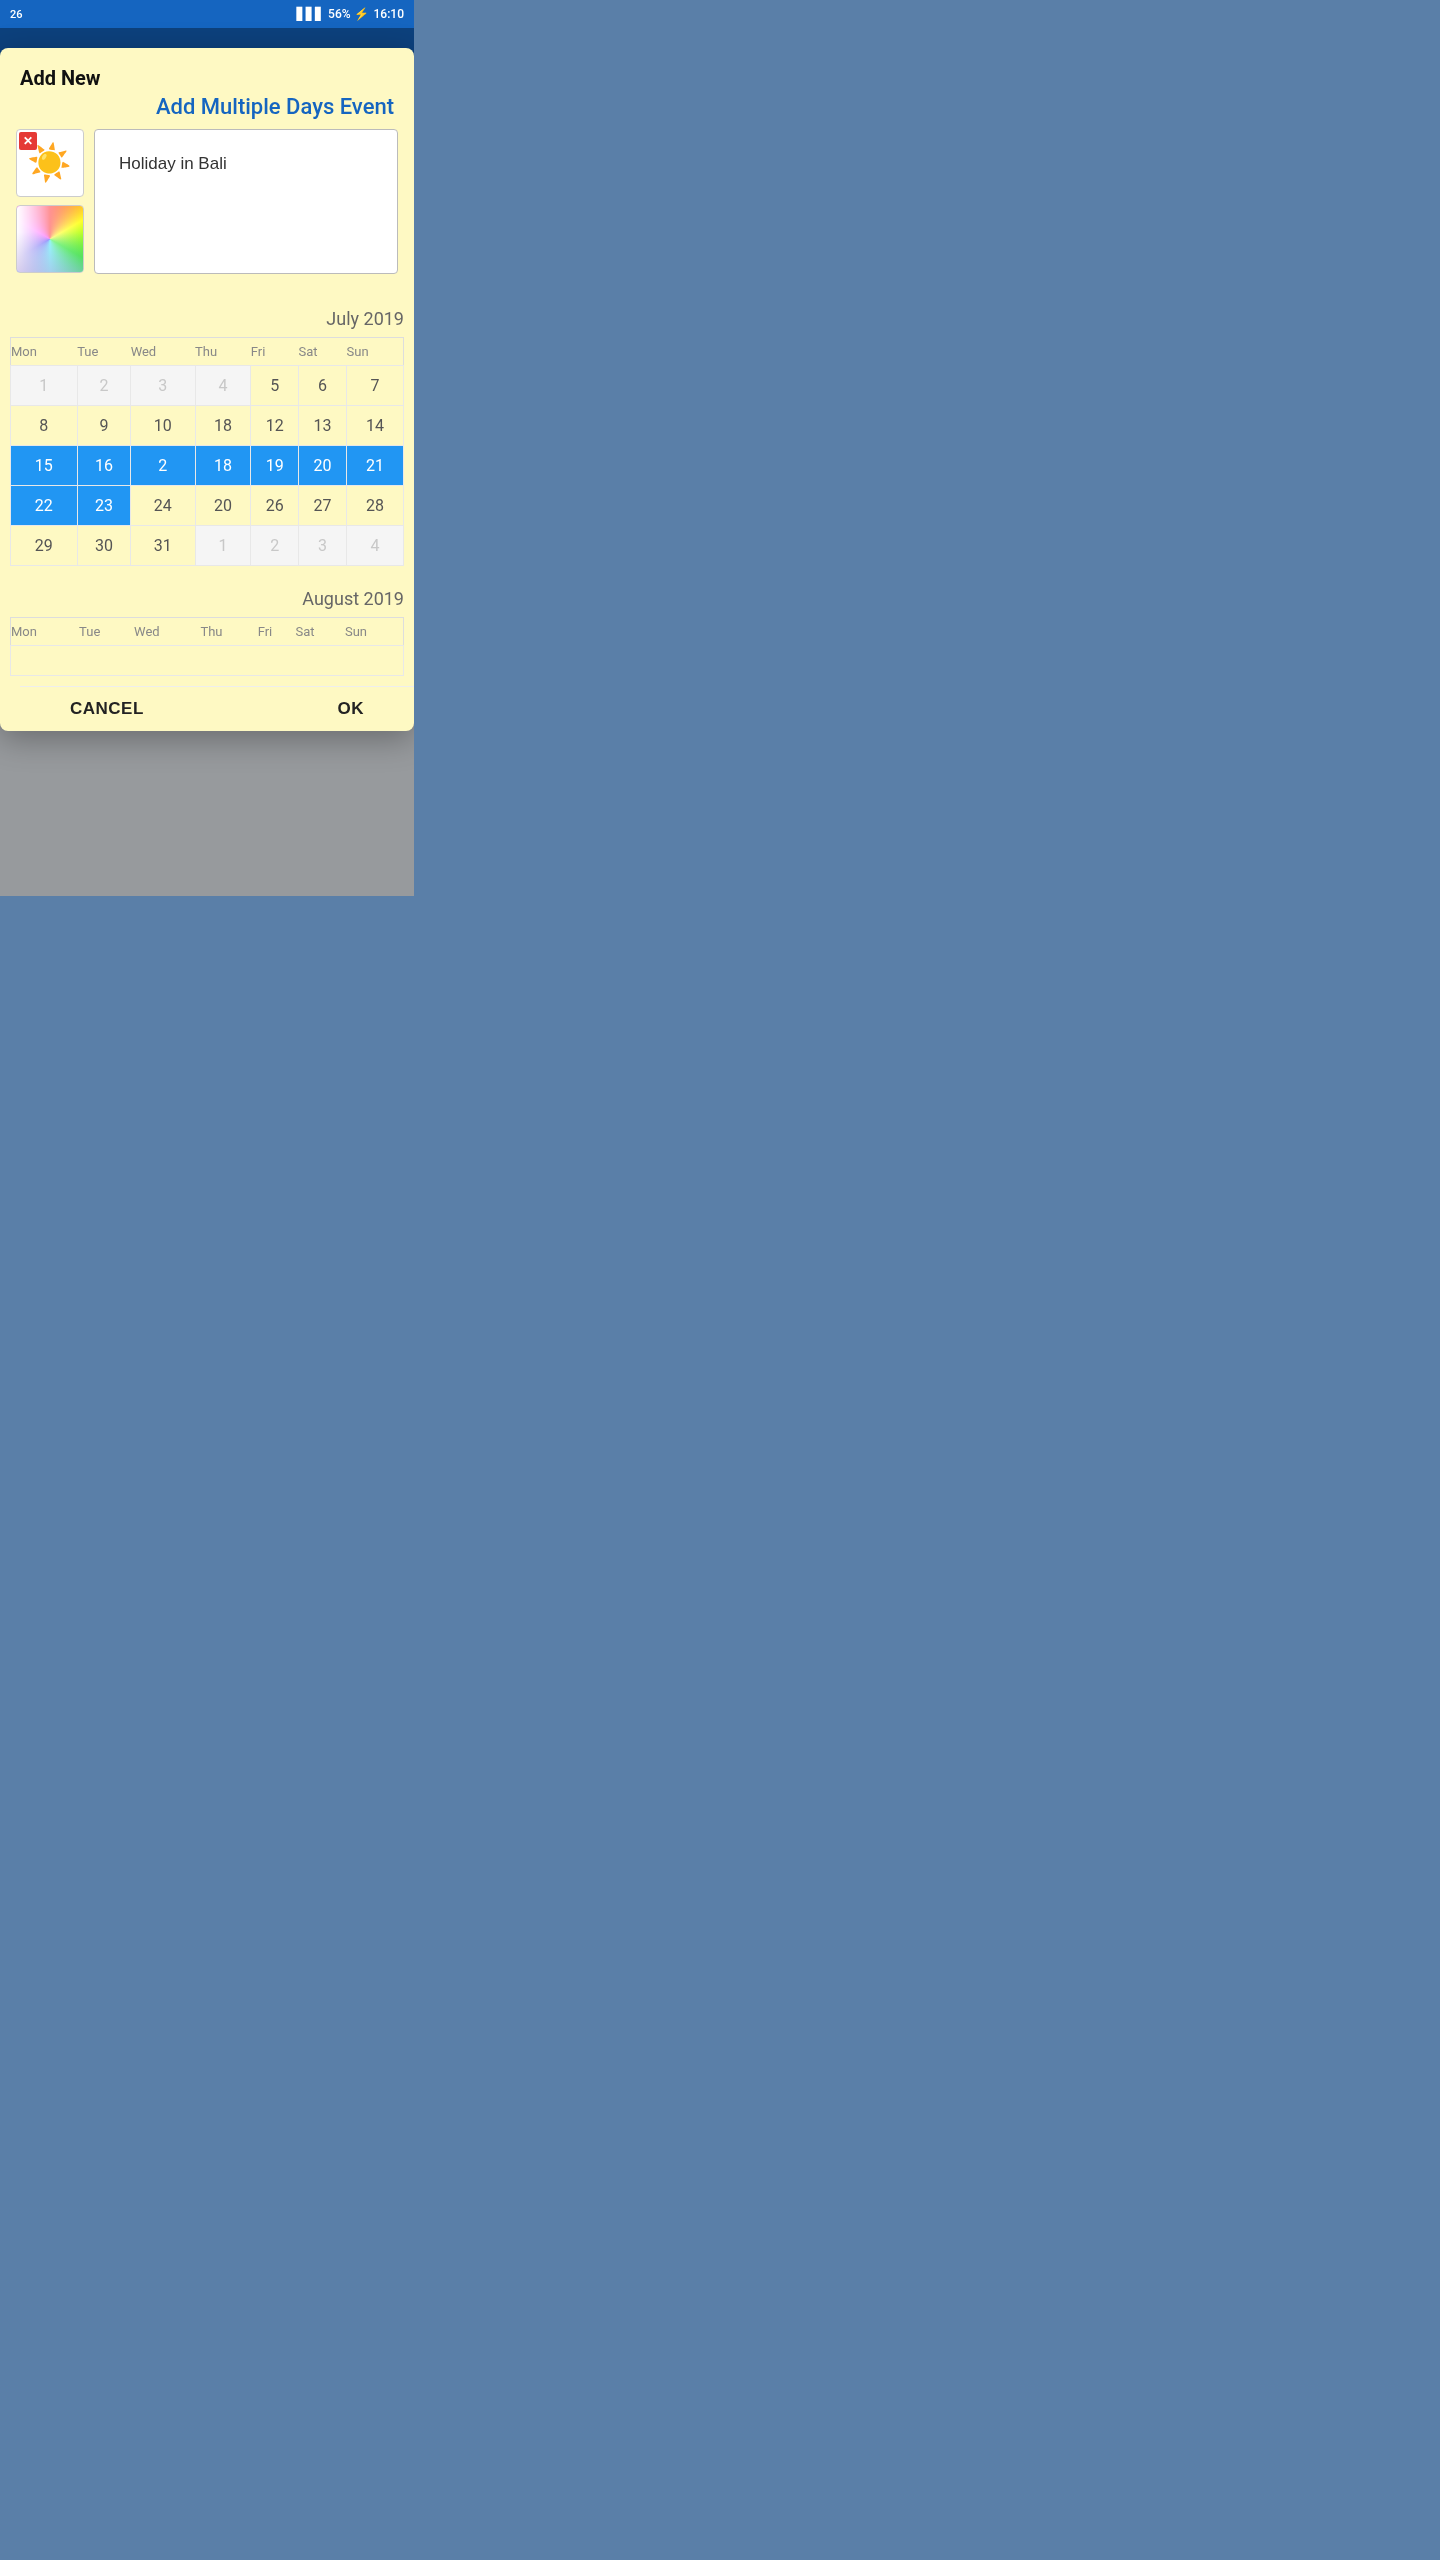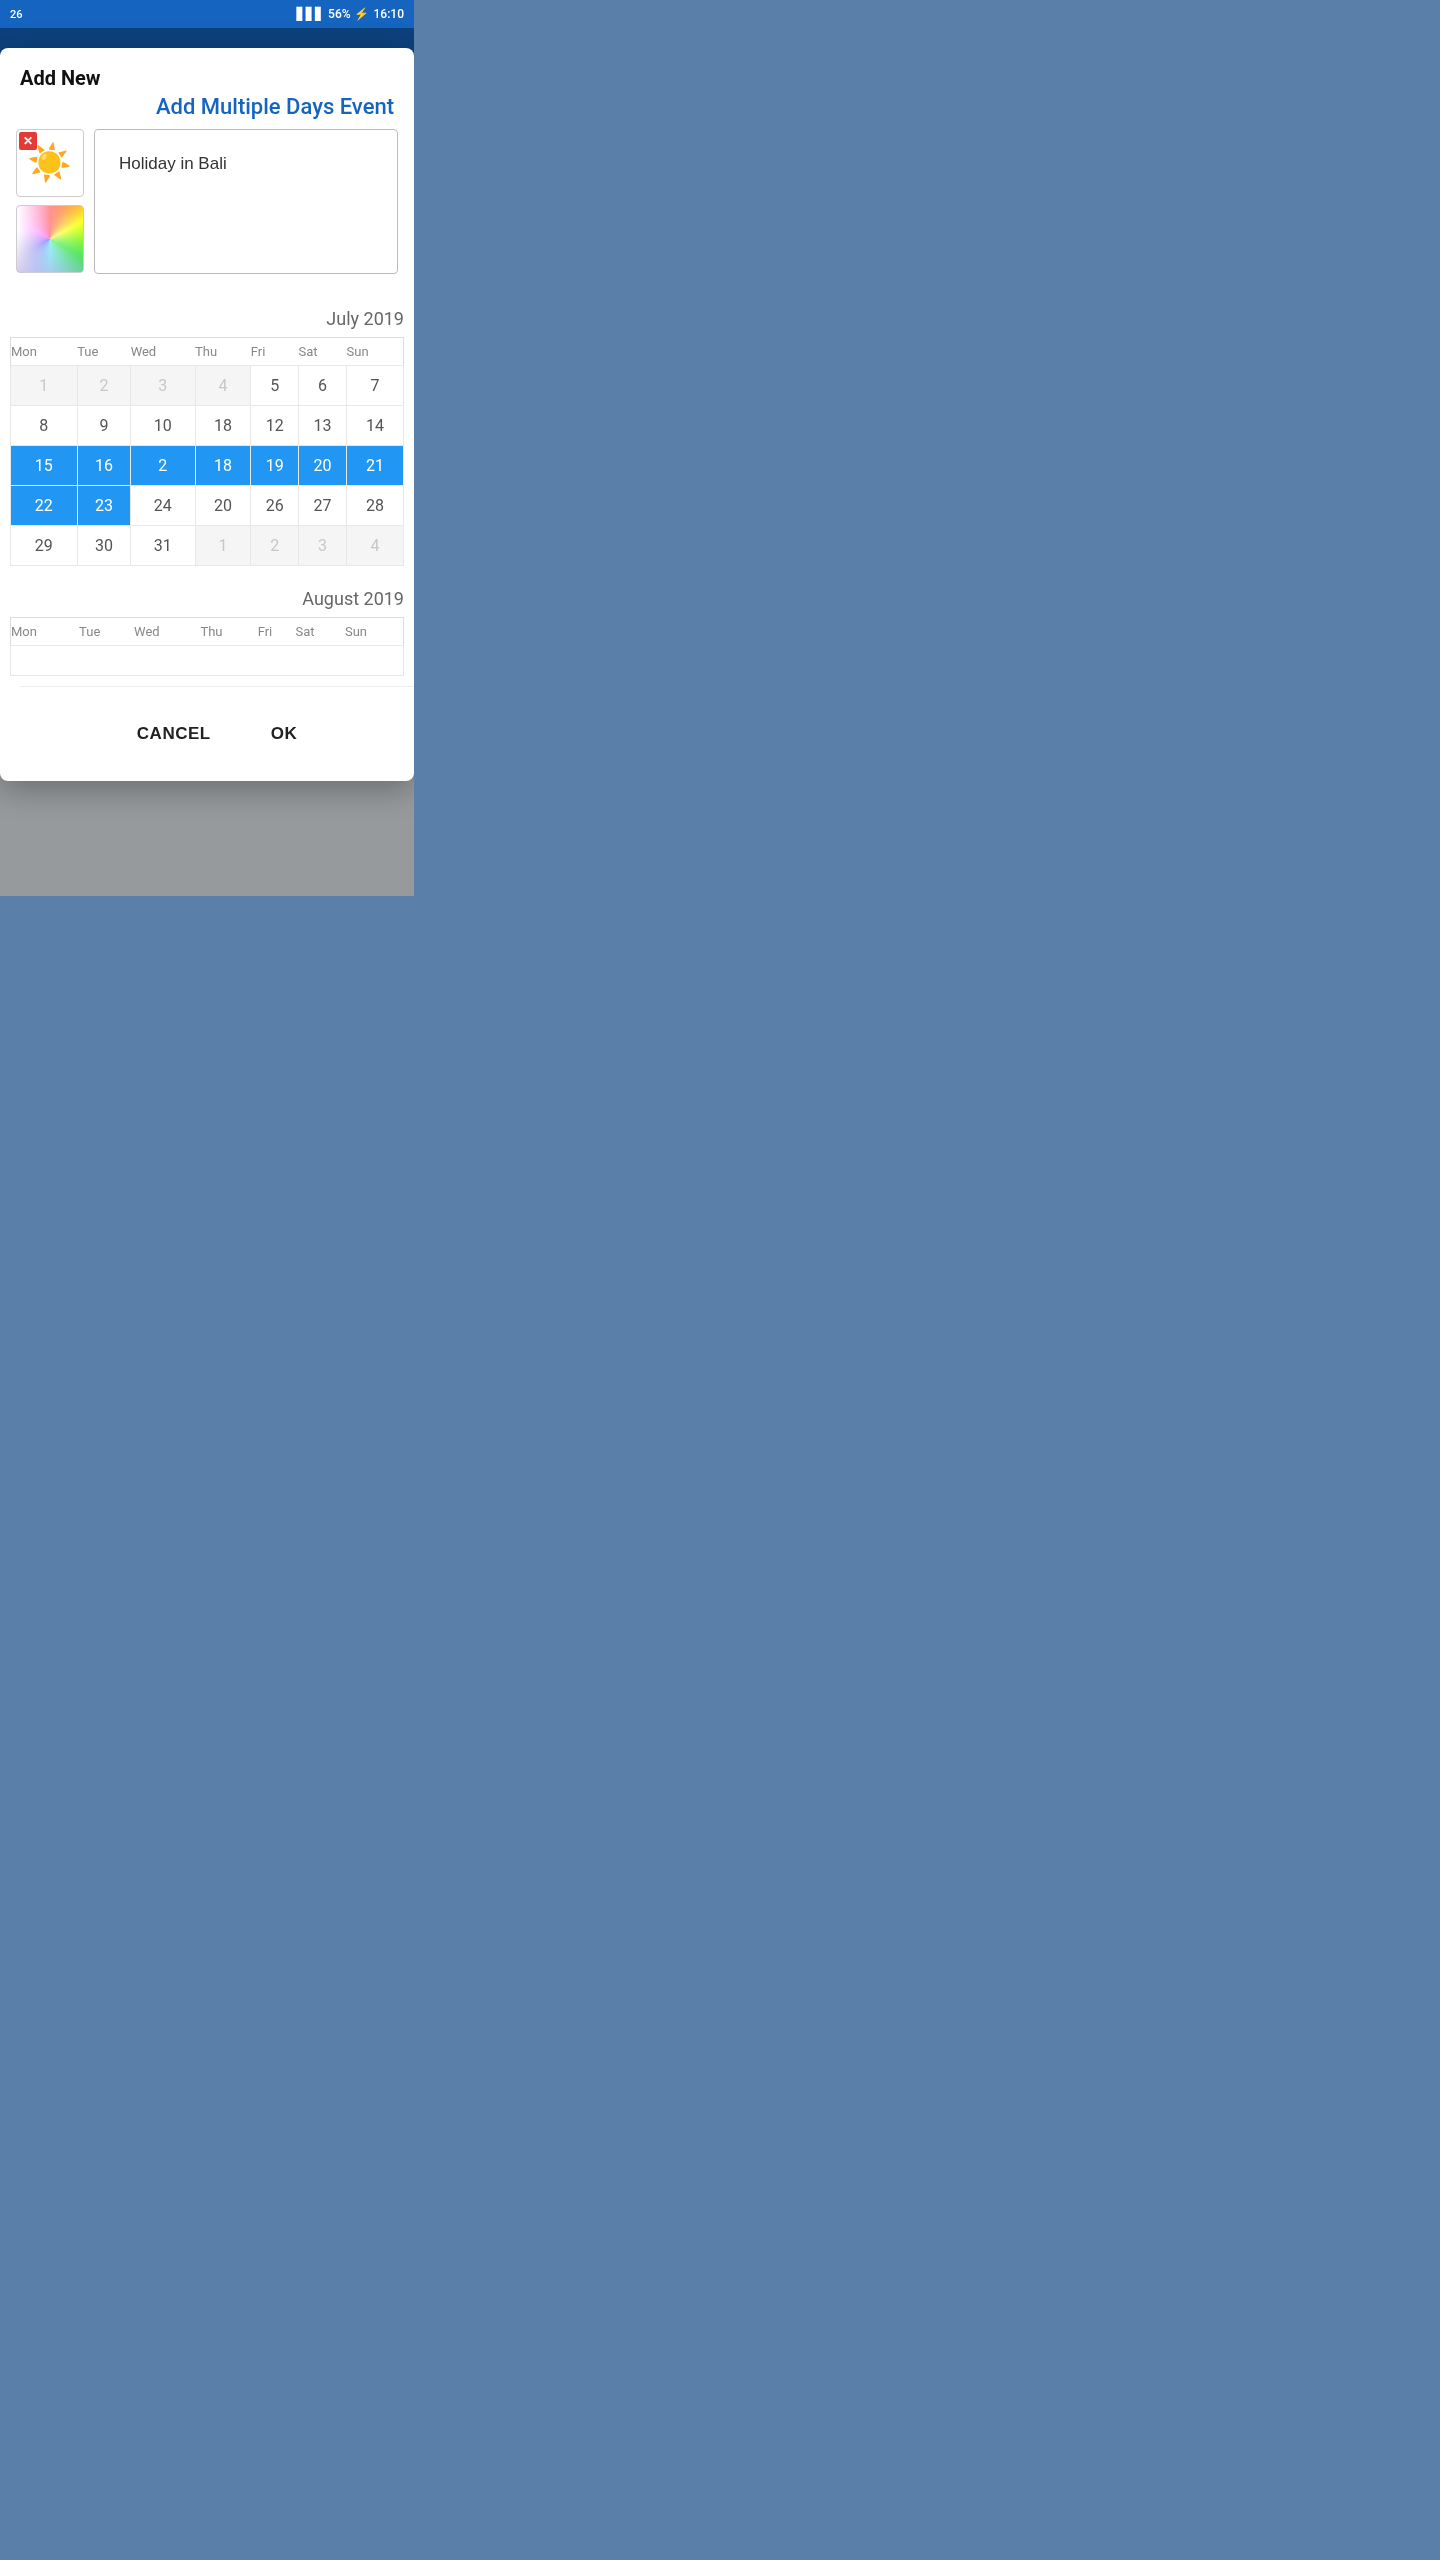"Add New" .dialog { background: #ffffff -> #fef9c3 }
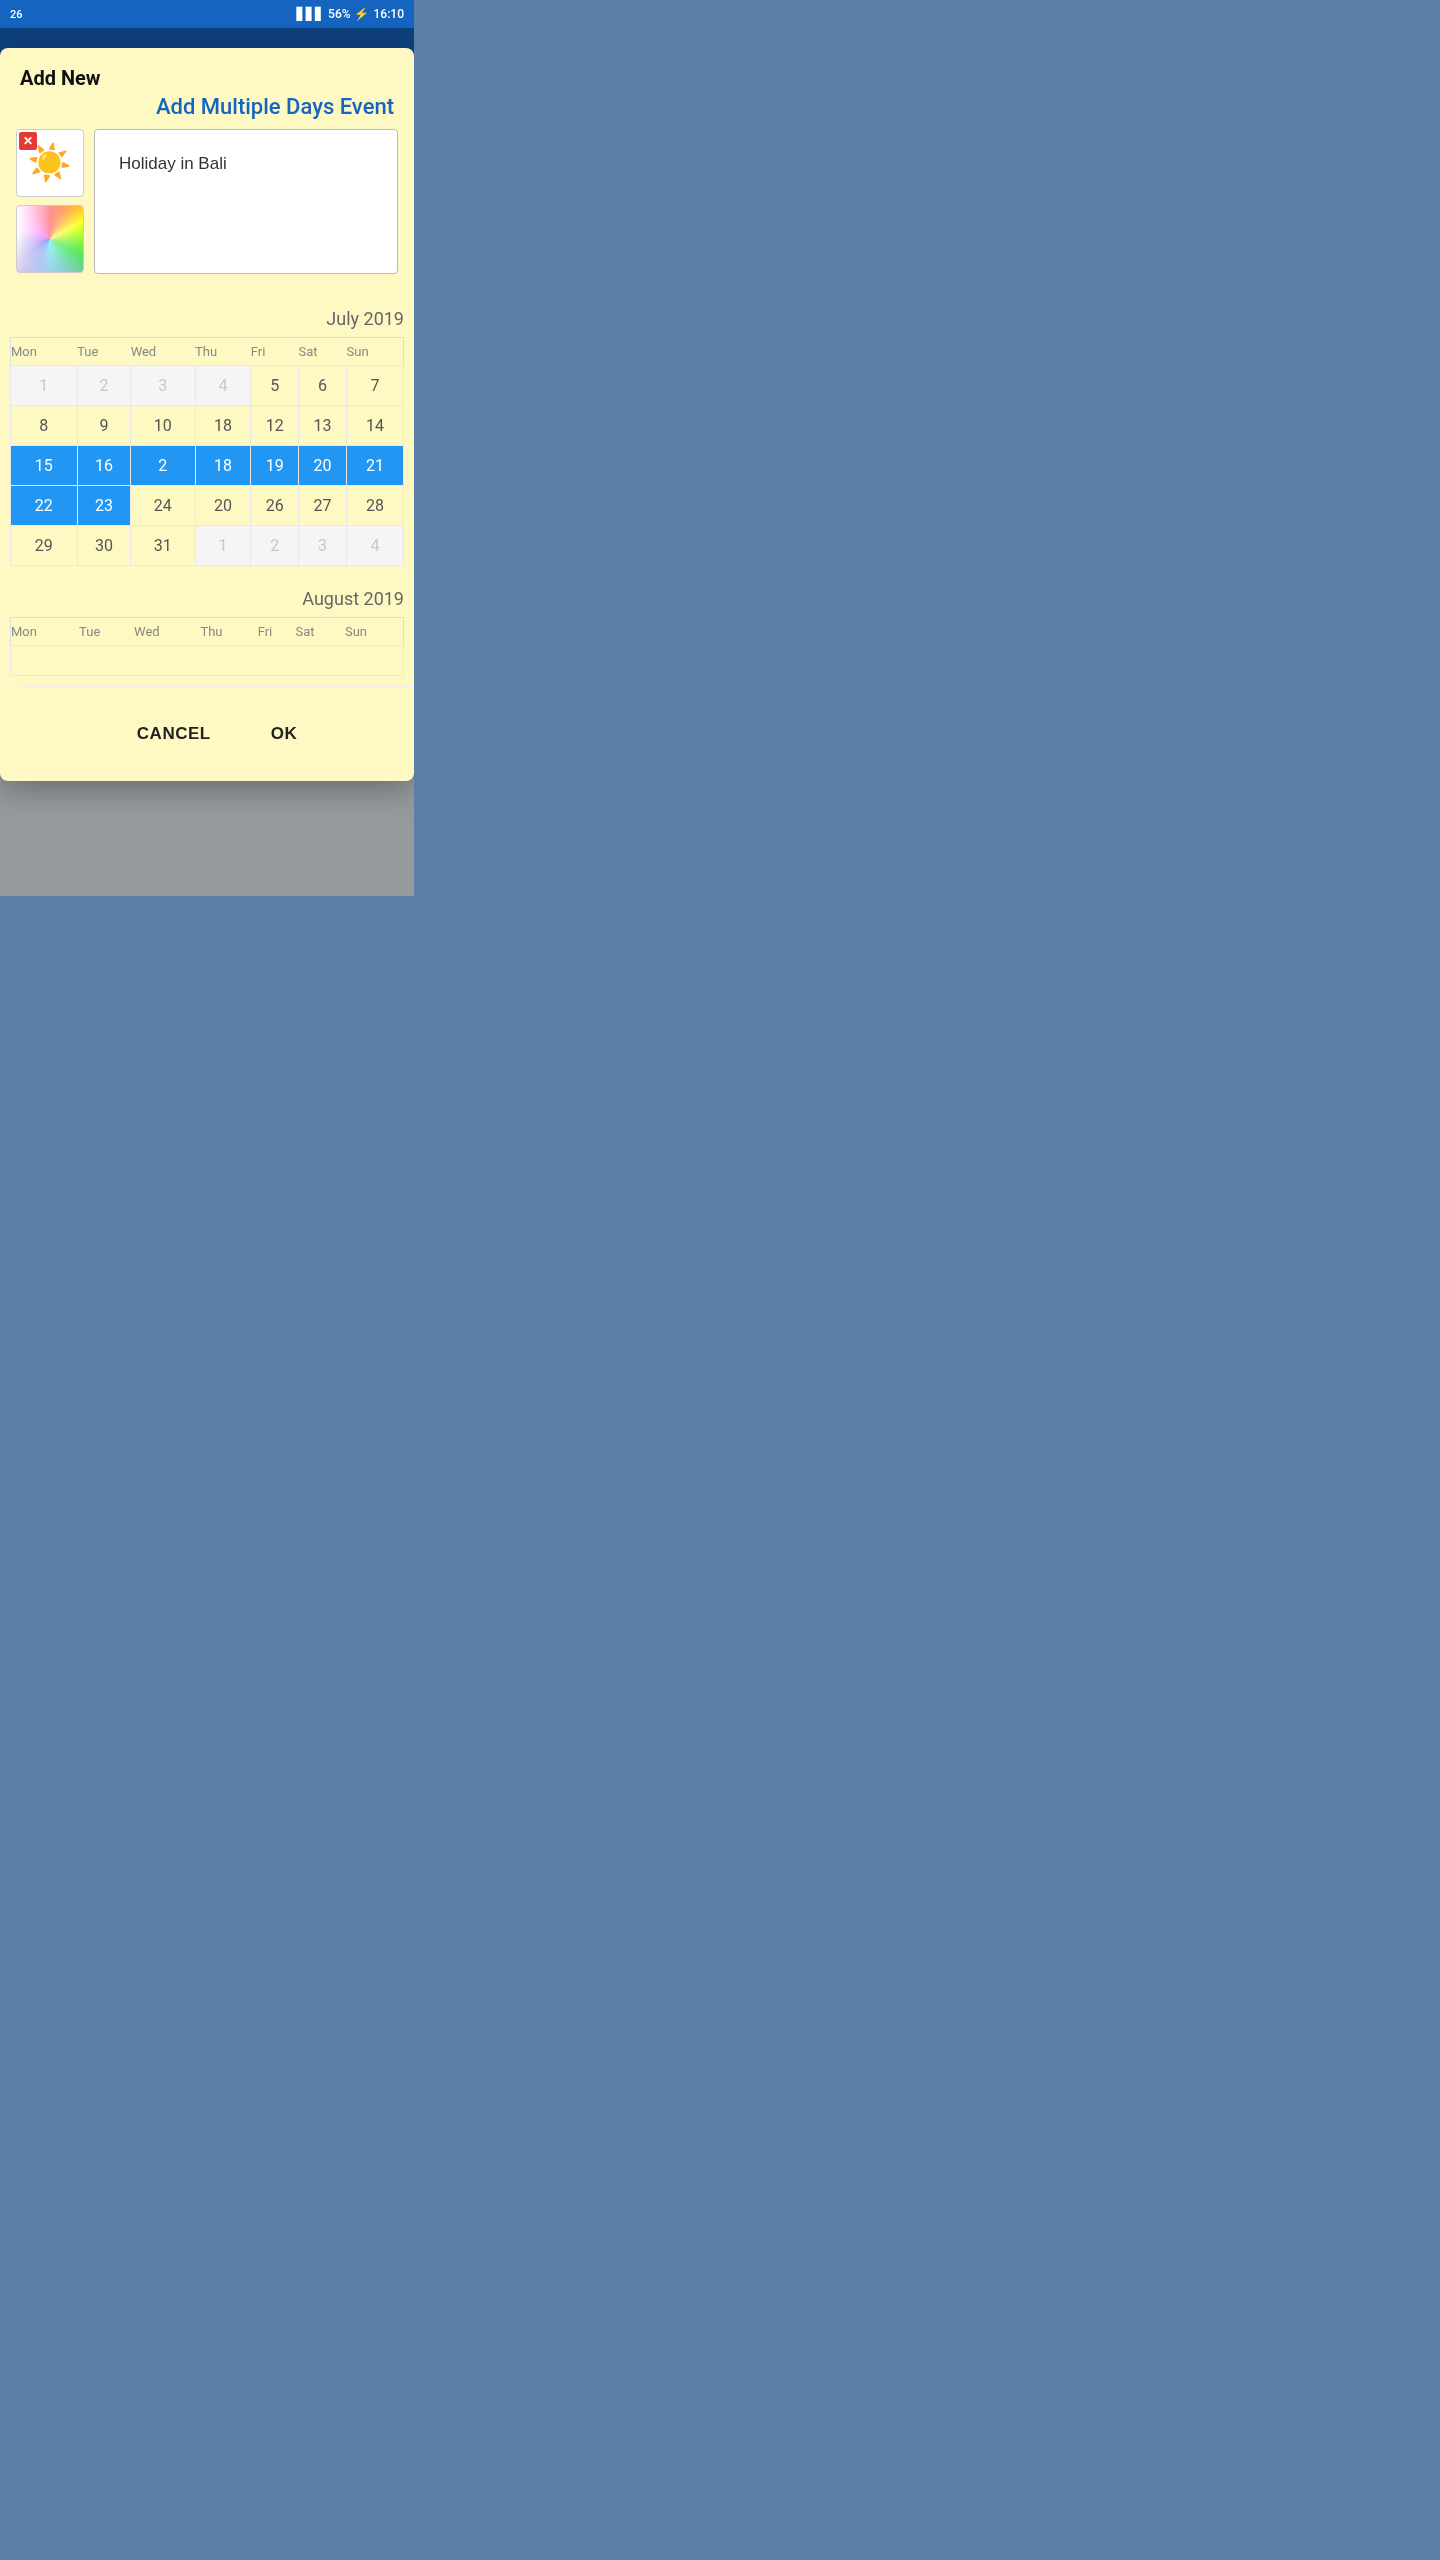"CANCEL" .dialog-buttons { justify-content: center -> space-between; padding: 29px 20px -> 4px 20px }
